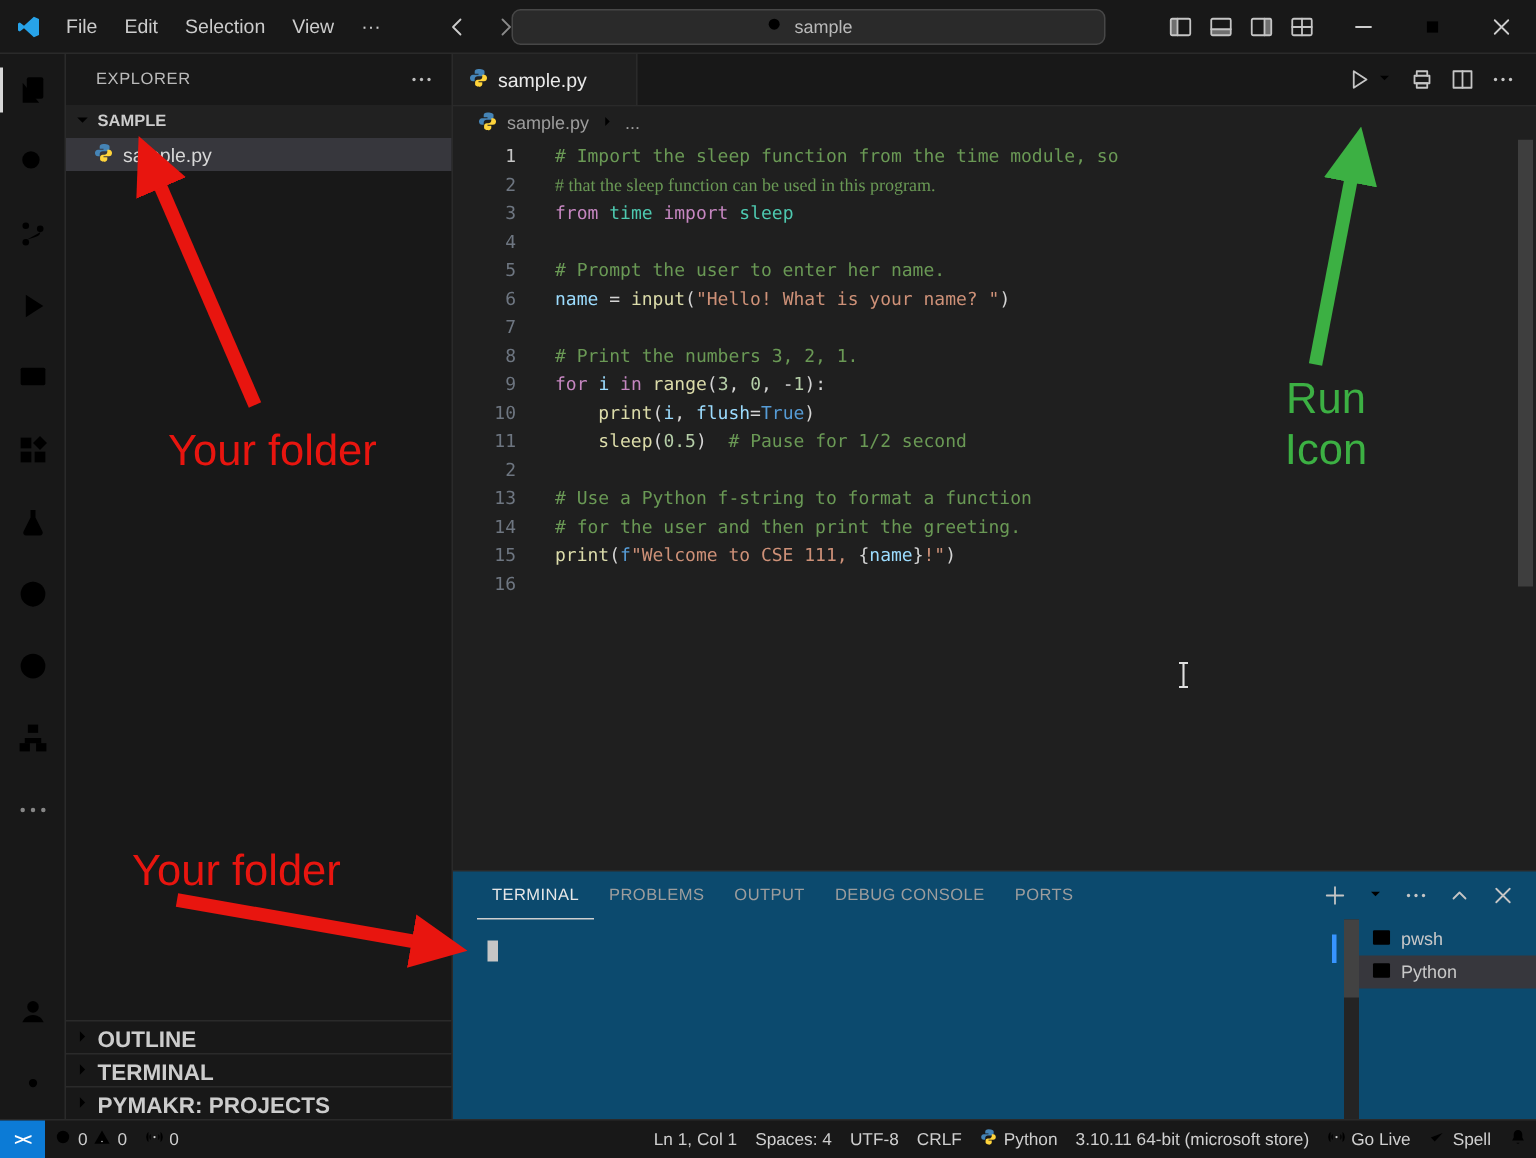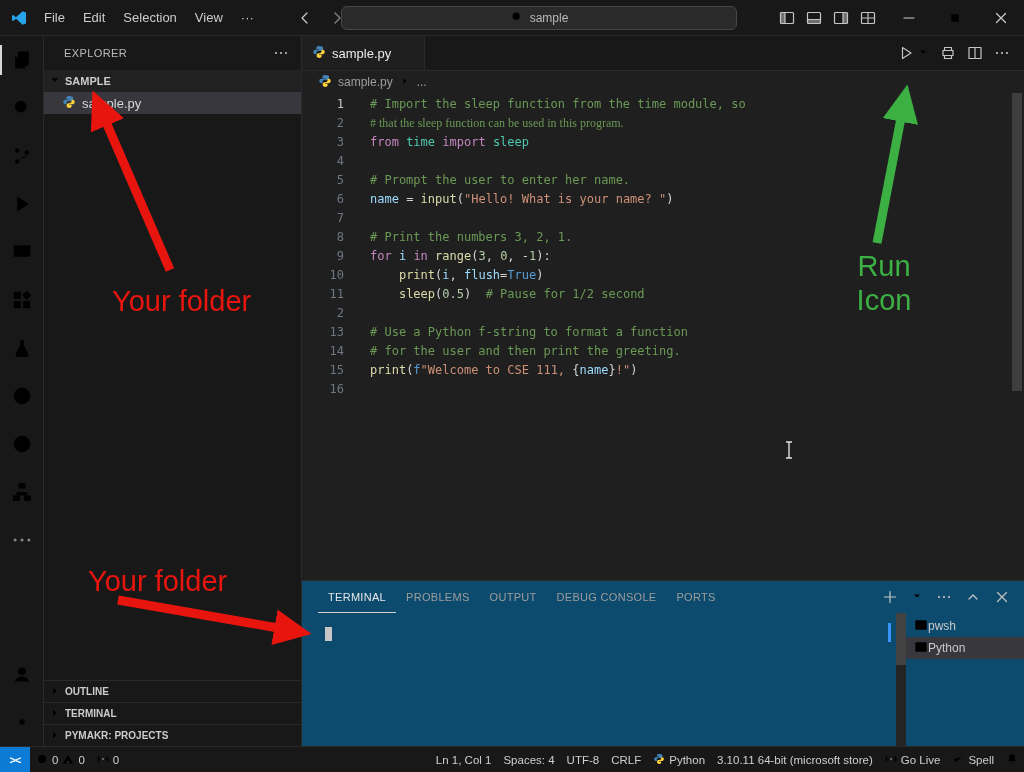"pwsh" .term-row { gap: none -> 6px }
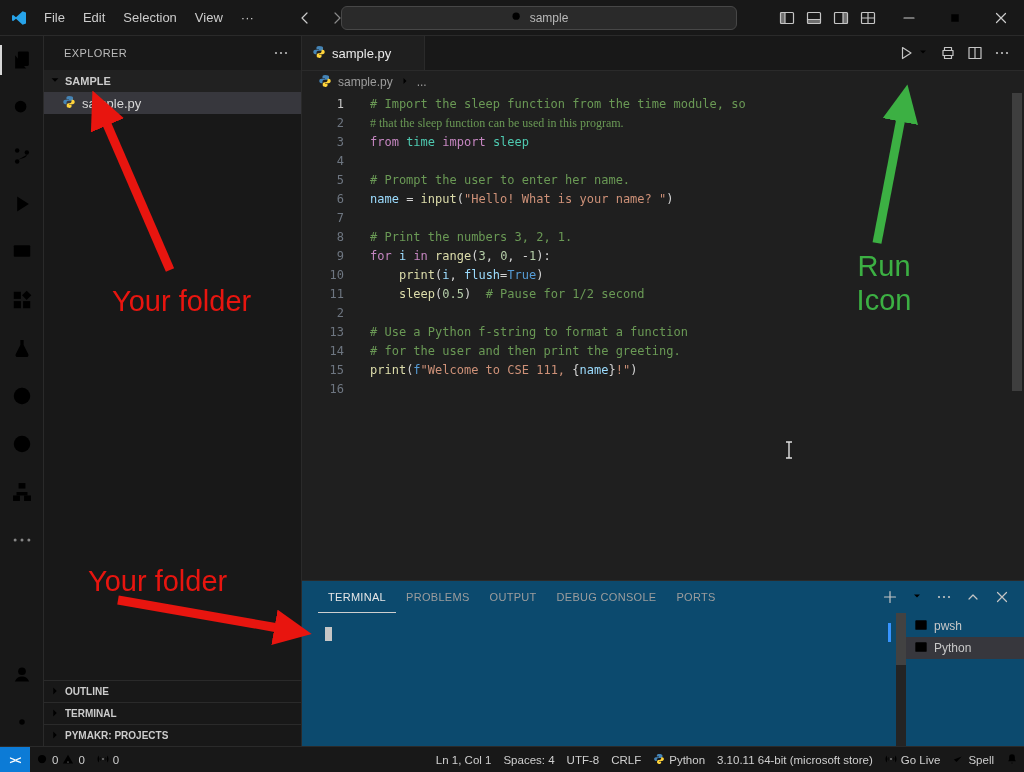"OUTLINE" .sect { align-items: center -> flex-end; font-size: 10px -> 15px }
